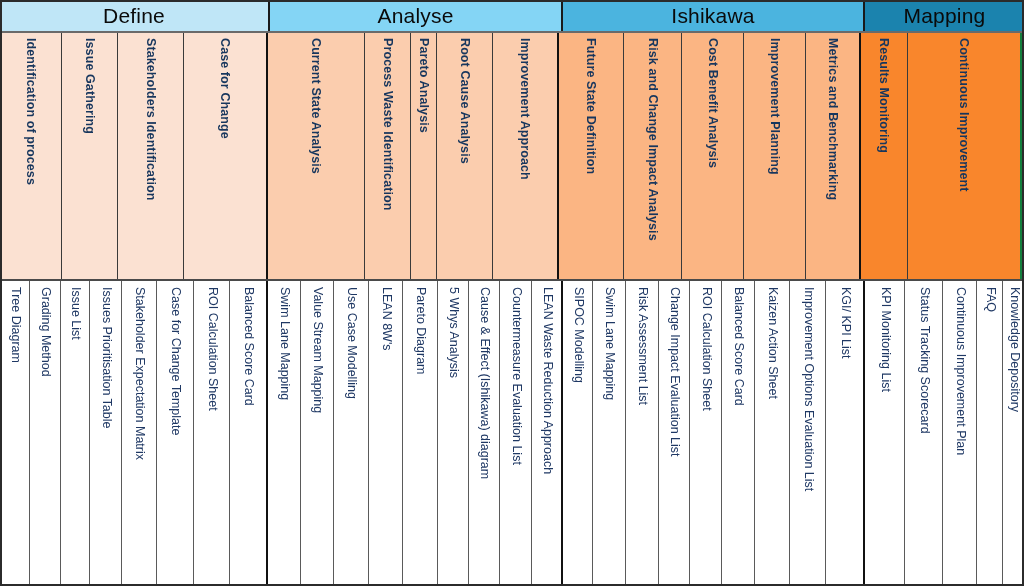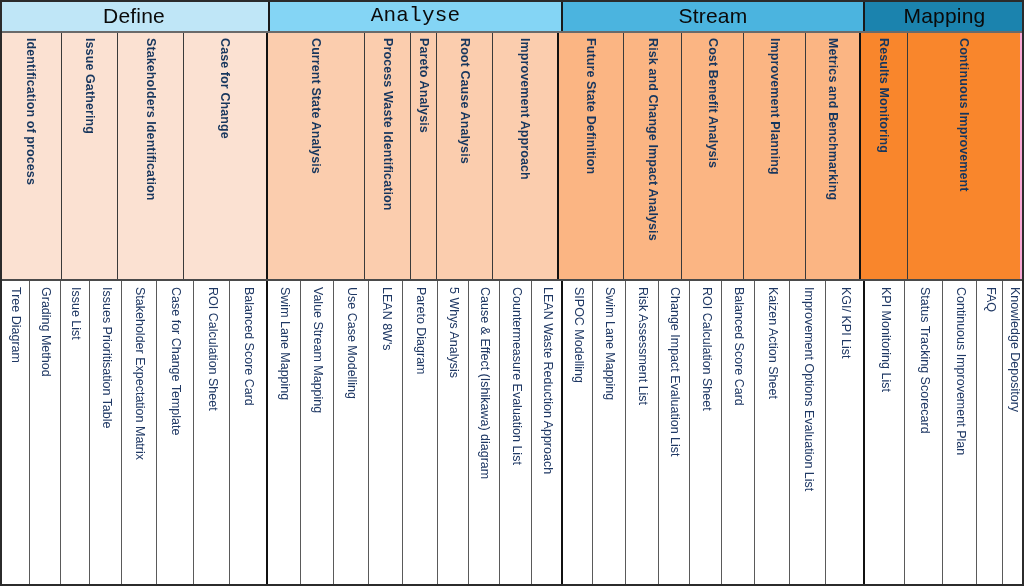"Define" #board { background: #f9a8d4 -> #15803d }
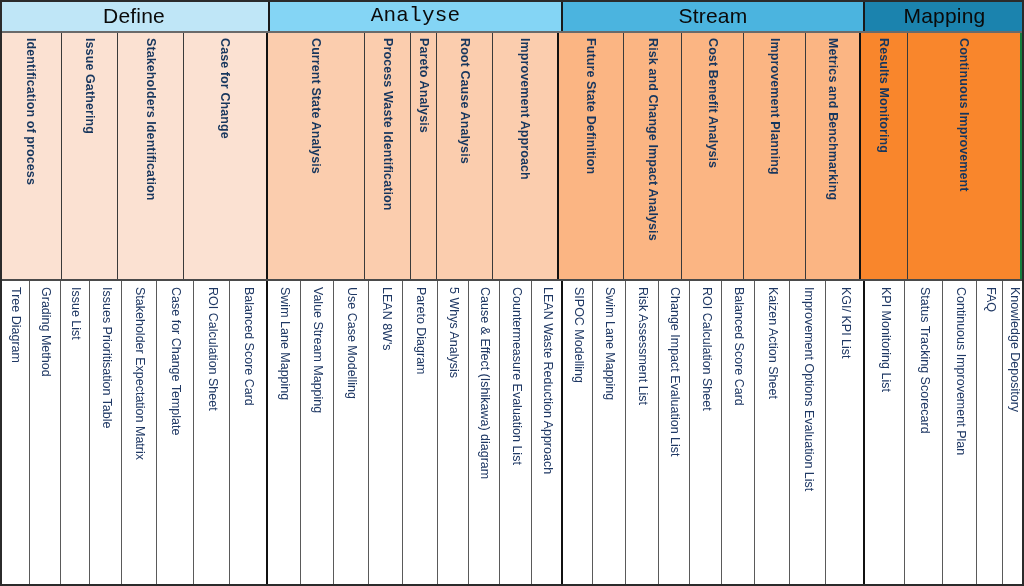"Analyse" div.phase-cell { font-family: Liberation Mono, monospace -> none }
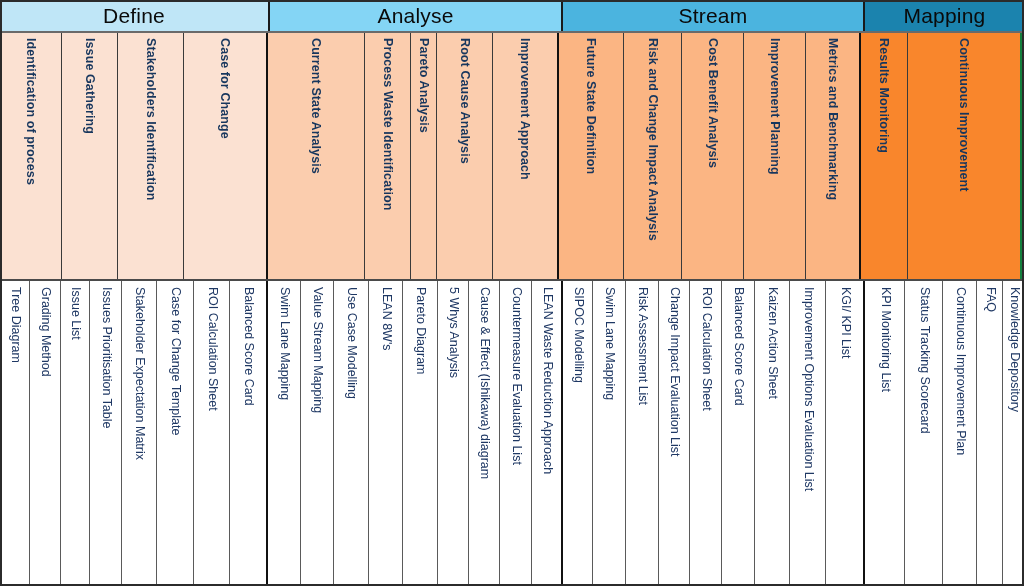"Stream" span.phase-label { text: Stream -> Ishikawa }
